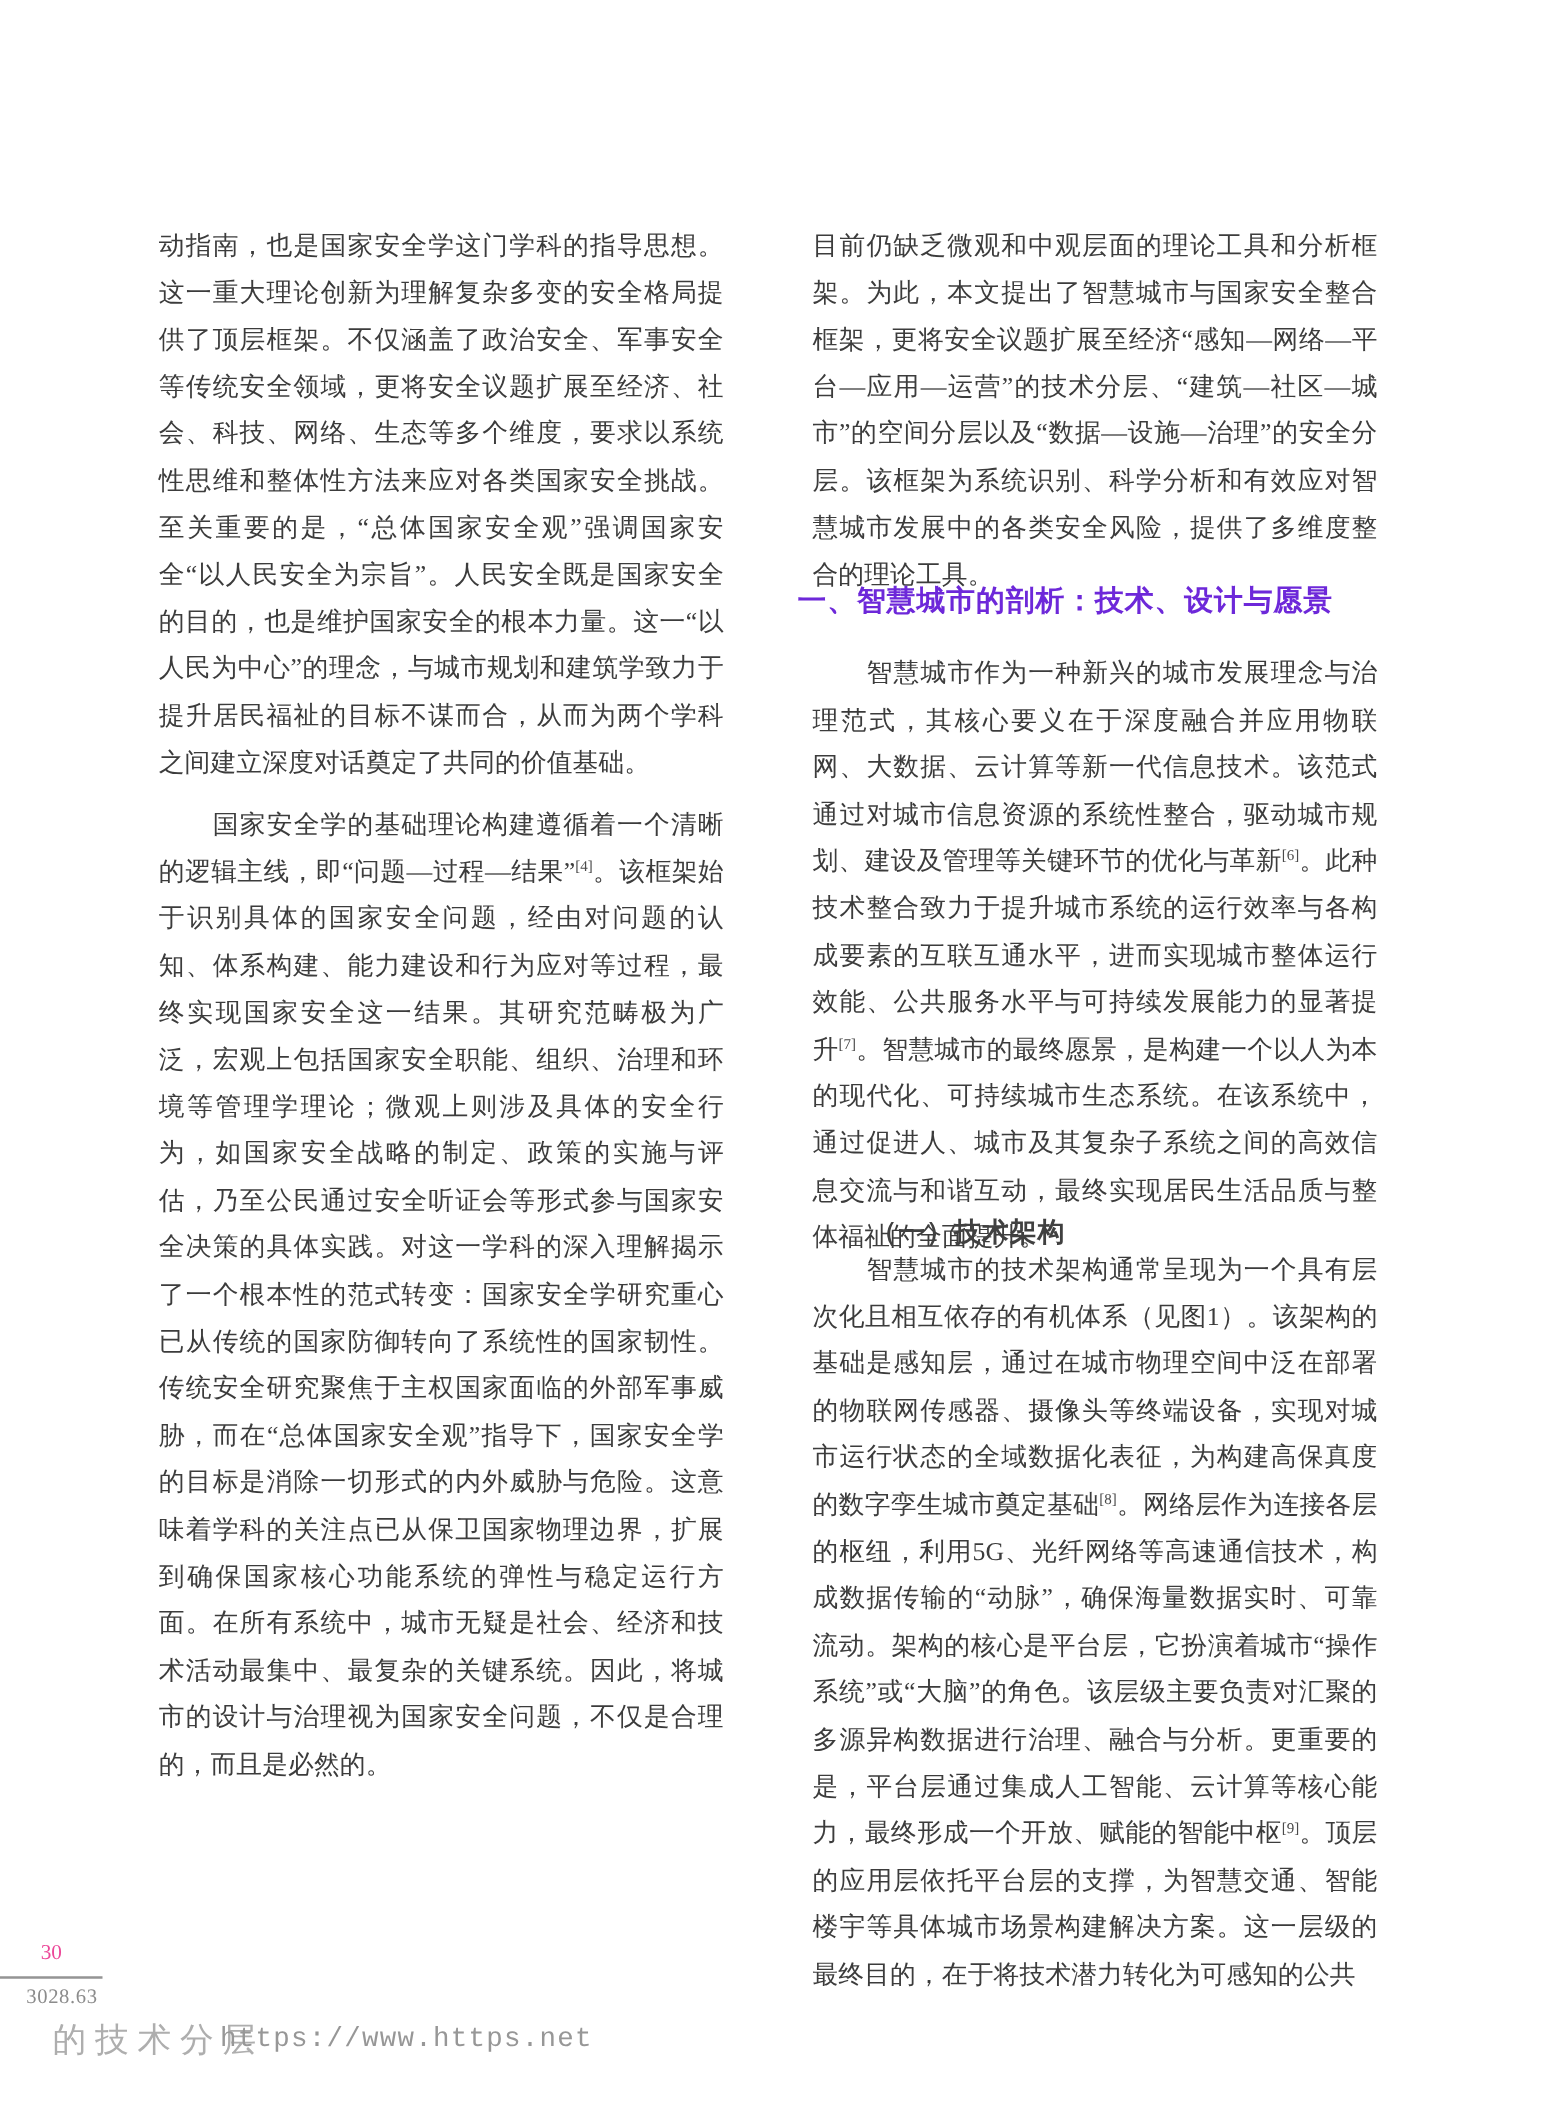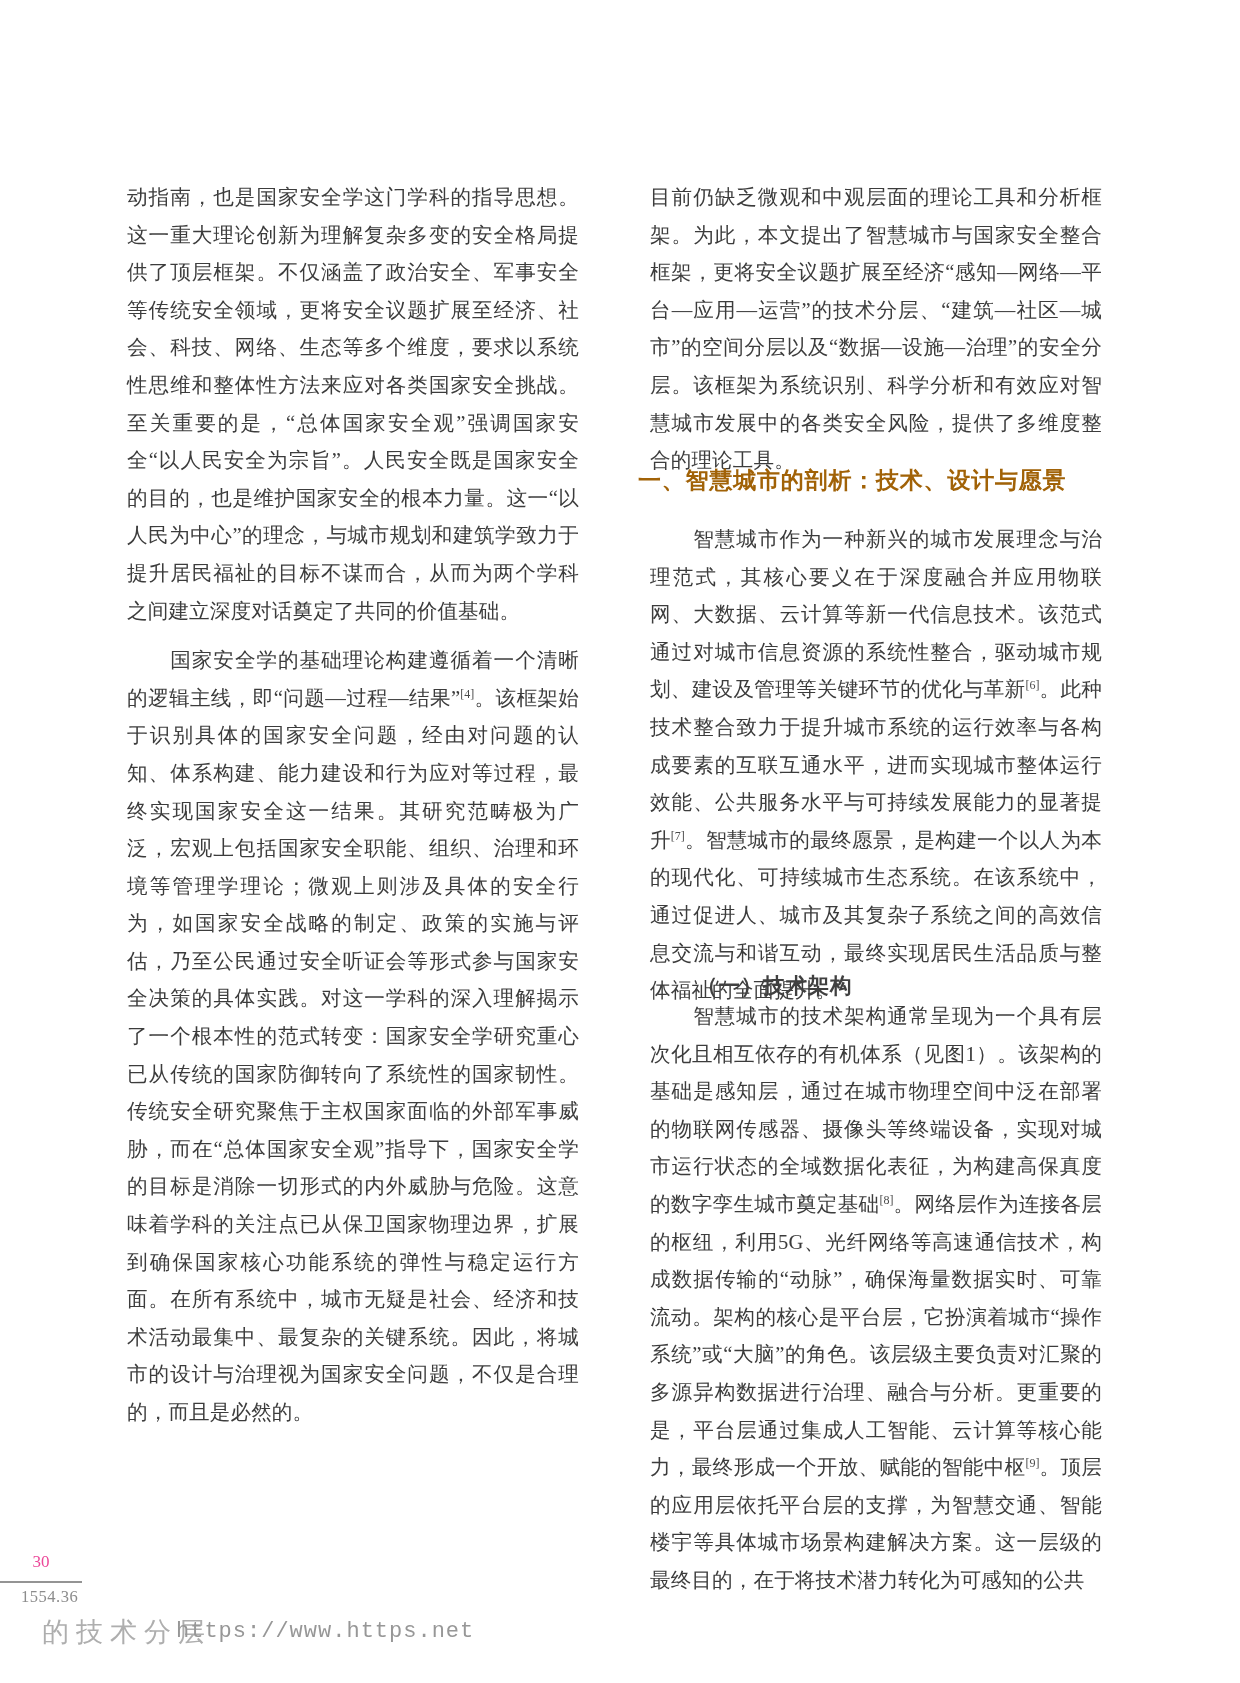"一、智慧城市的剖析：技术、设计与愿景" .section-heading { color: #a16207 -> #6d28d9 }
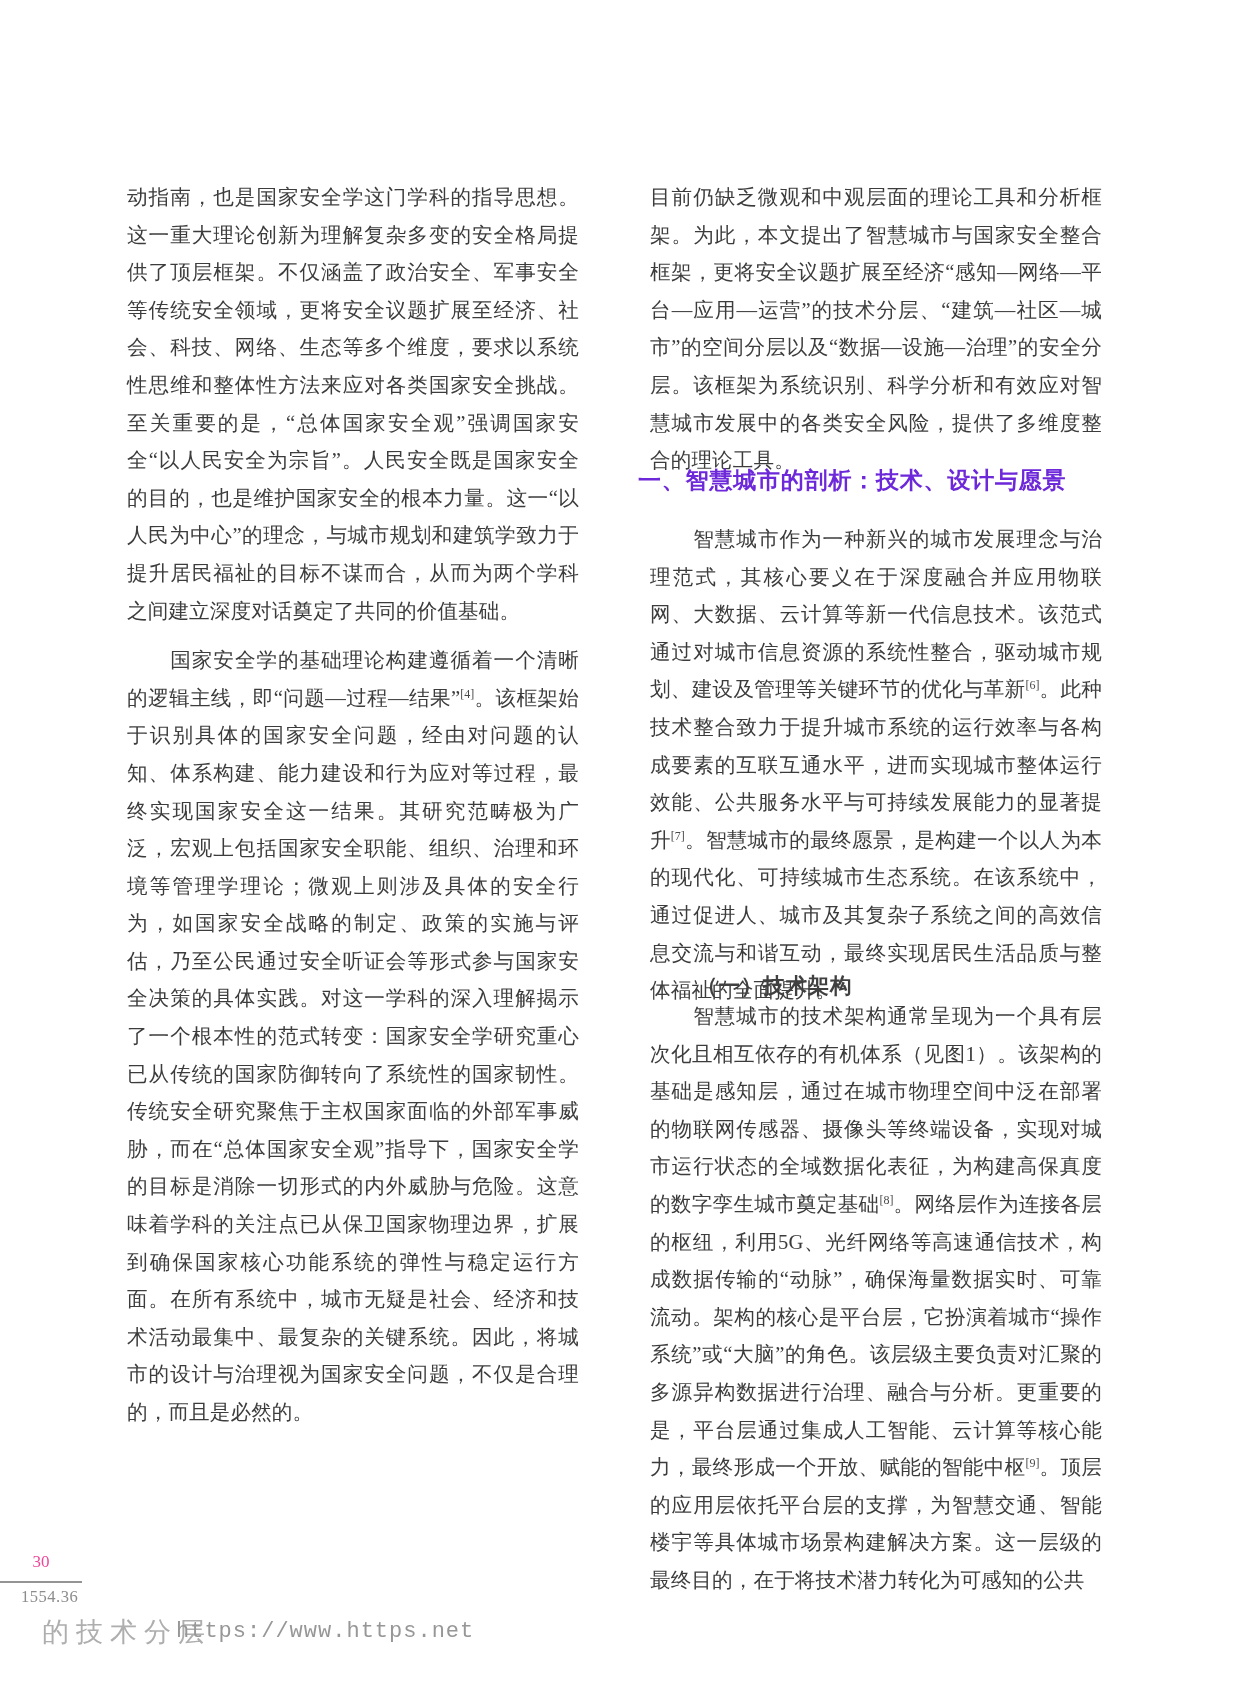"1554.36" div.issue-date { text: 1554.36 -> 3028.63 }
